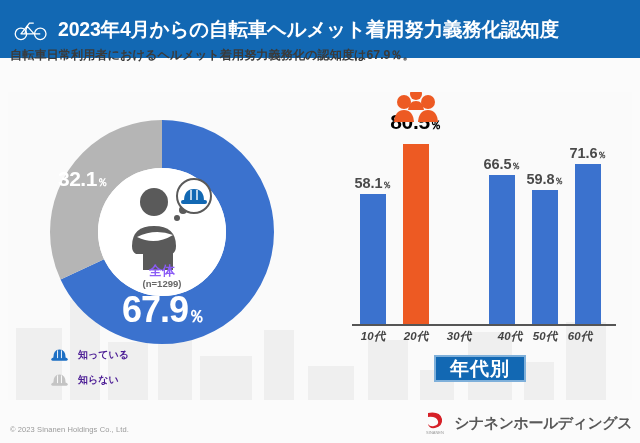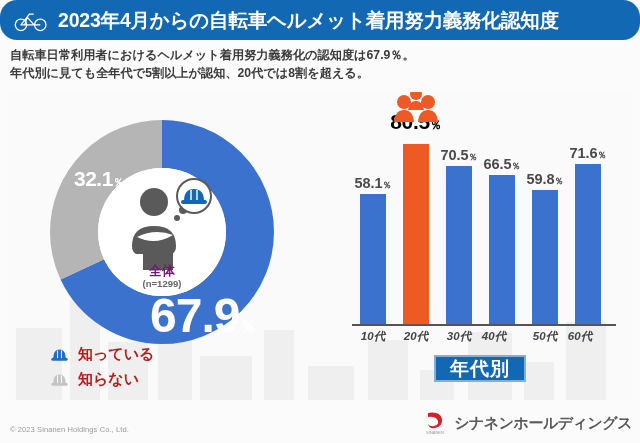"2023年4月からの自転車ヘルメット着用努力義務化認知度" .header { border-radius: 17px -> none; height: 40px -> 58px }
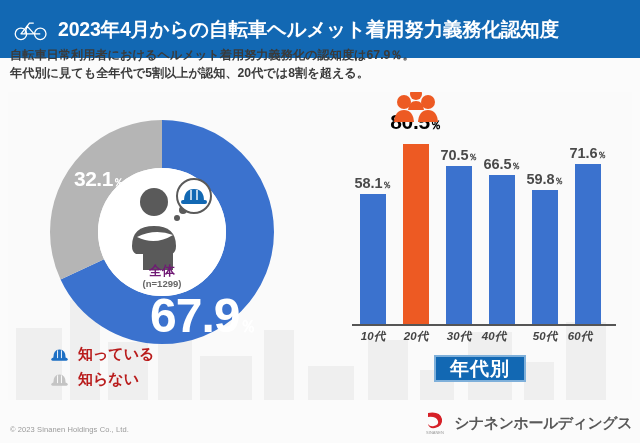"年代別に見ても全年代で5割以上が認知、20代では8割を超える。" div.line { html: <div>年代別に見ても全年代で5割以上が認知、20代では8割を超える。</div> -> none }
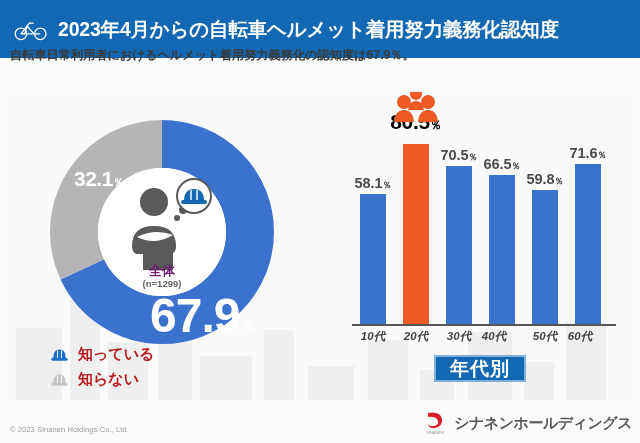"70.5％" div.bar-col { html: <div> <div><span>70.5</span><span>％</span></div> <div></div> </div> -> none }
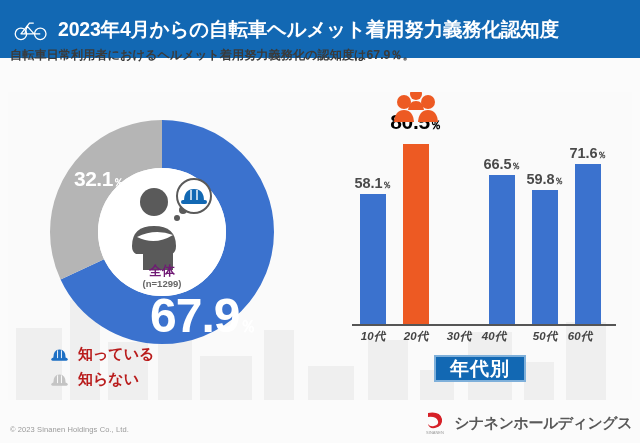"32.1％" .pct-small { left: 38px -> 22px }
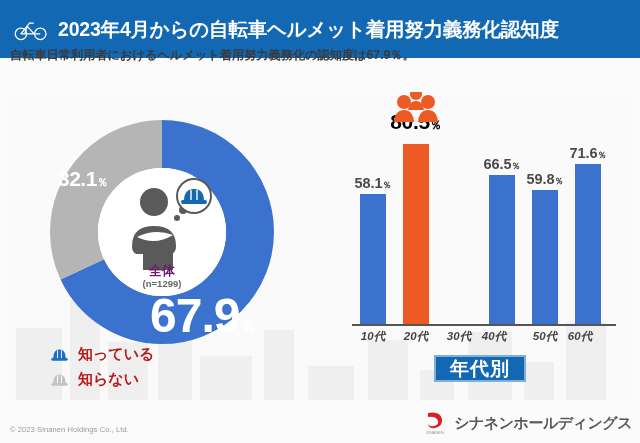"全体" .donut-center-label .whole { color: #701a75 -> #8b5cf6 }
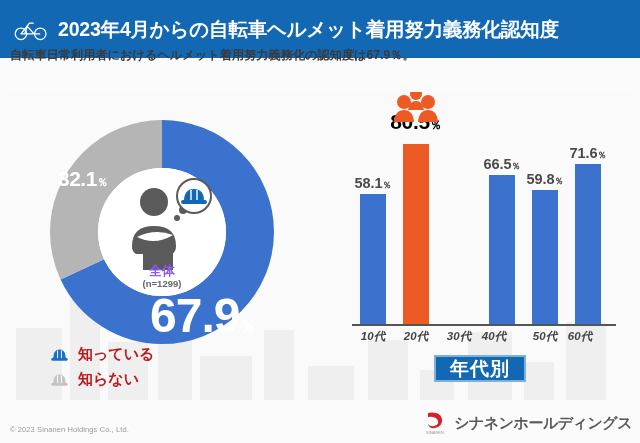"67.9" .pct-big .num { font-size: 48px -> 36px; margin-left: 28px -> none }
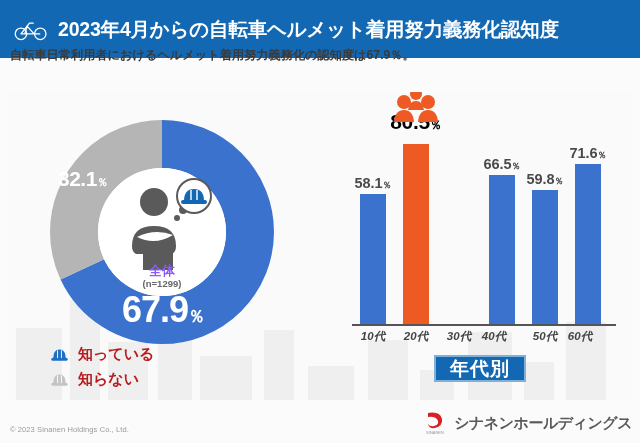"40代" div.x-label { left: 124px -> 140px }
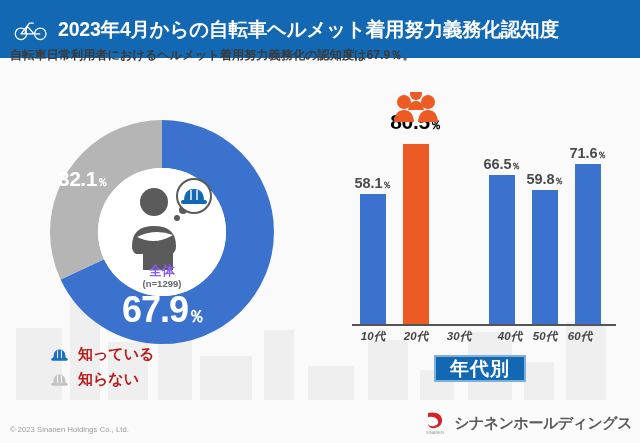"知っている" .legend-row .lbl { color: #b91c1c -> #4c1d95; font-size: 15px -> 10px }
